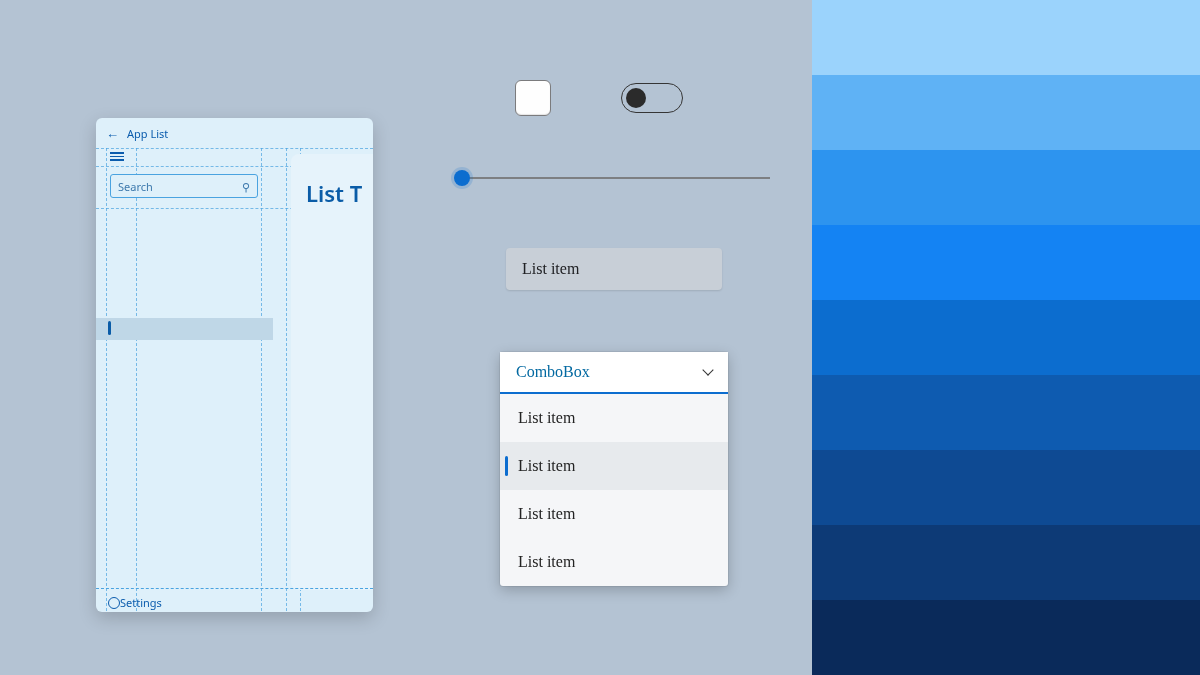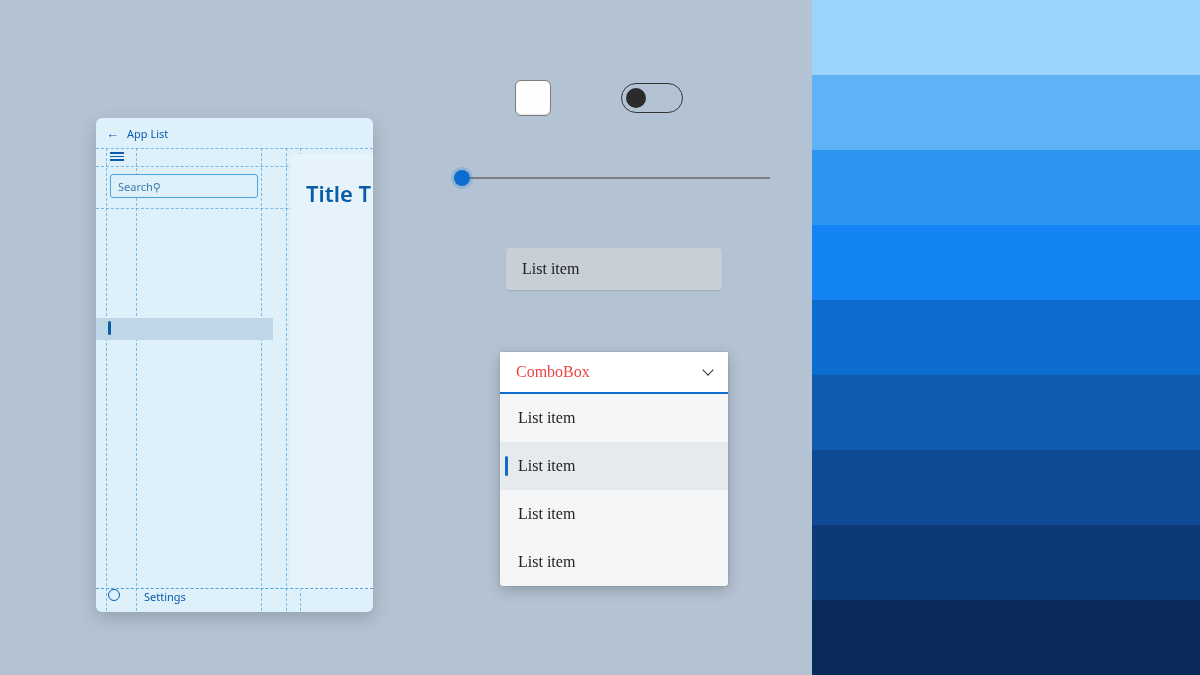"Search" .search-box { justify-content: none -> space-between }
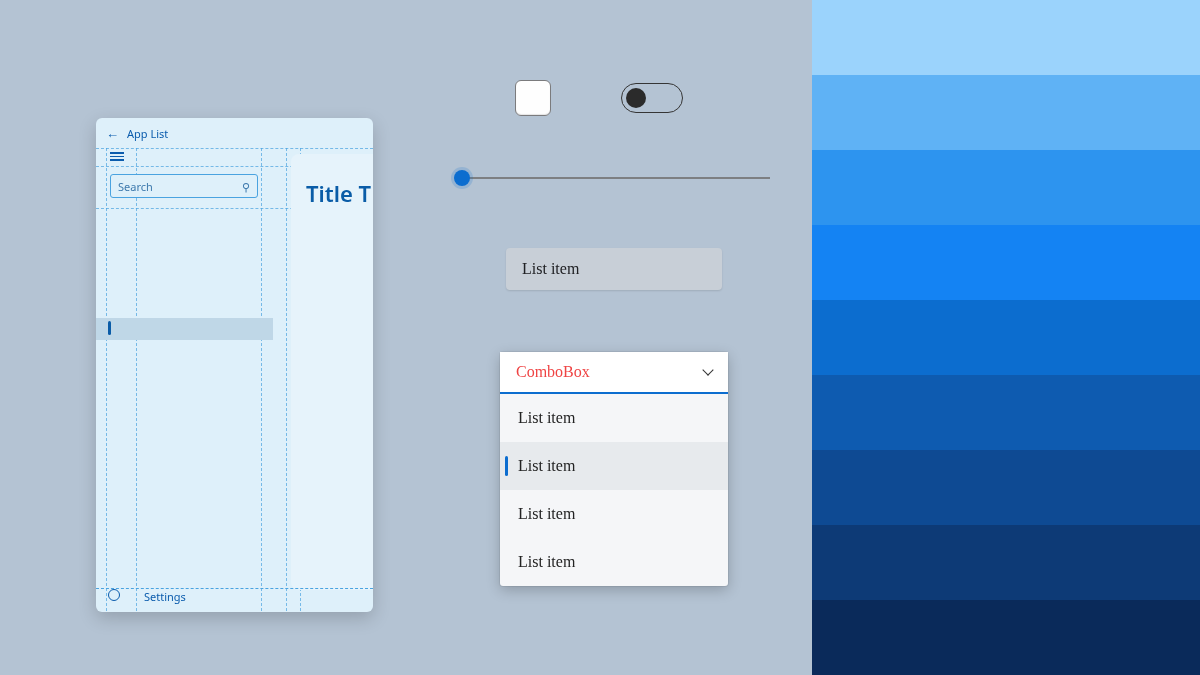"Title T" div.page-title { text: Title -> List }
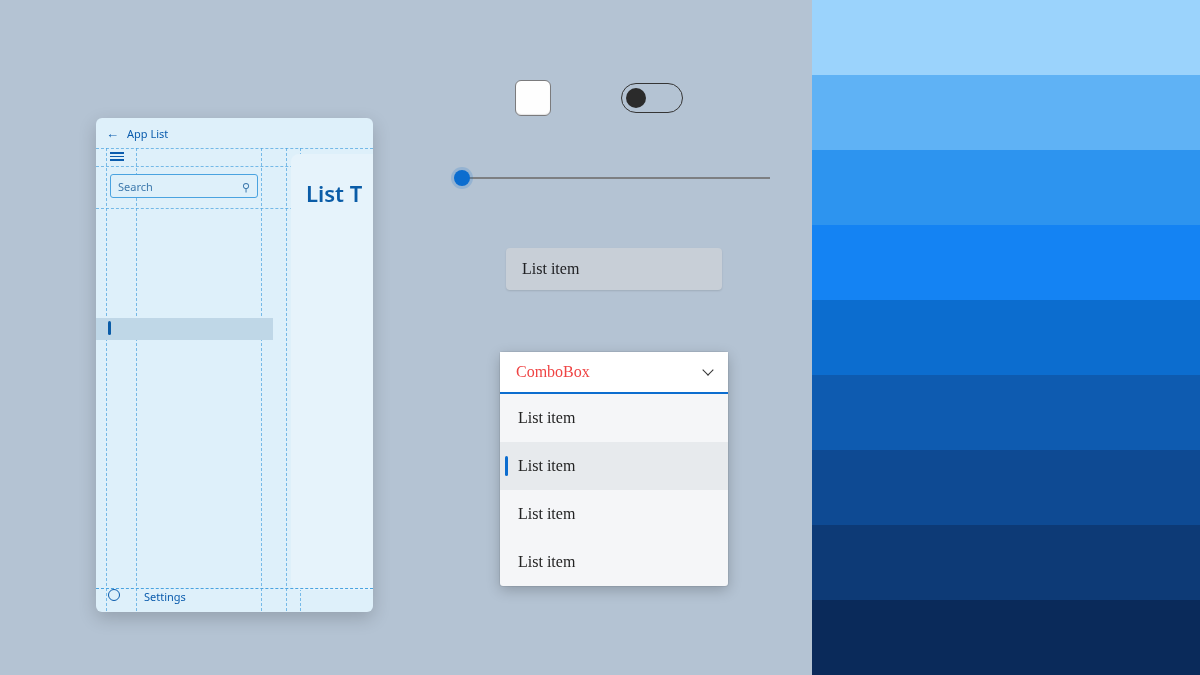"ComboBox" .combo-header { color: #ef4444 -> #0369a1 }
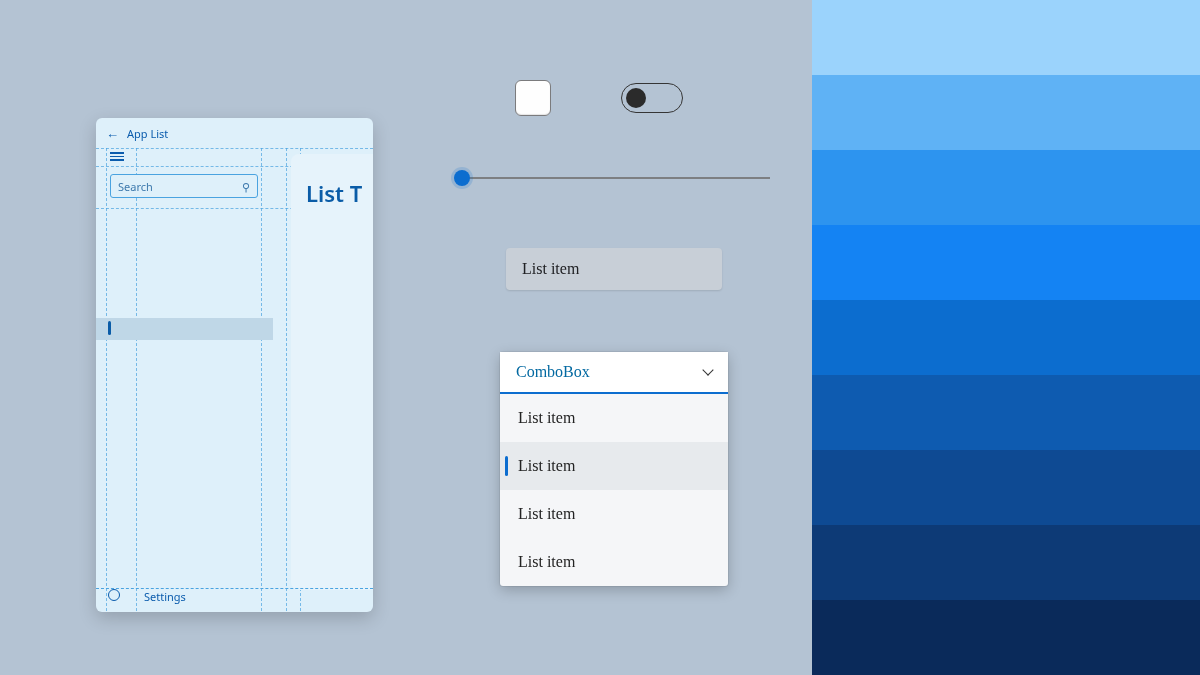"Settings" .settings-row { align-items: flex-start -> center; gap: 24px -> 0 }
